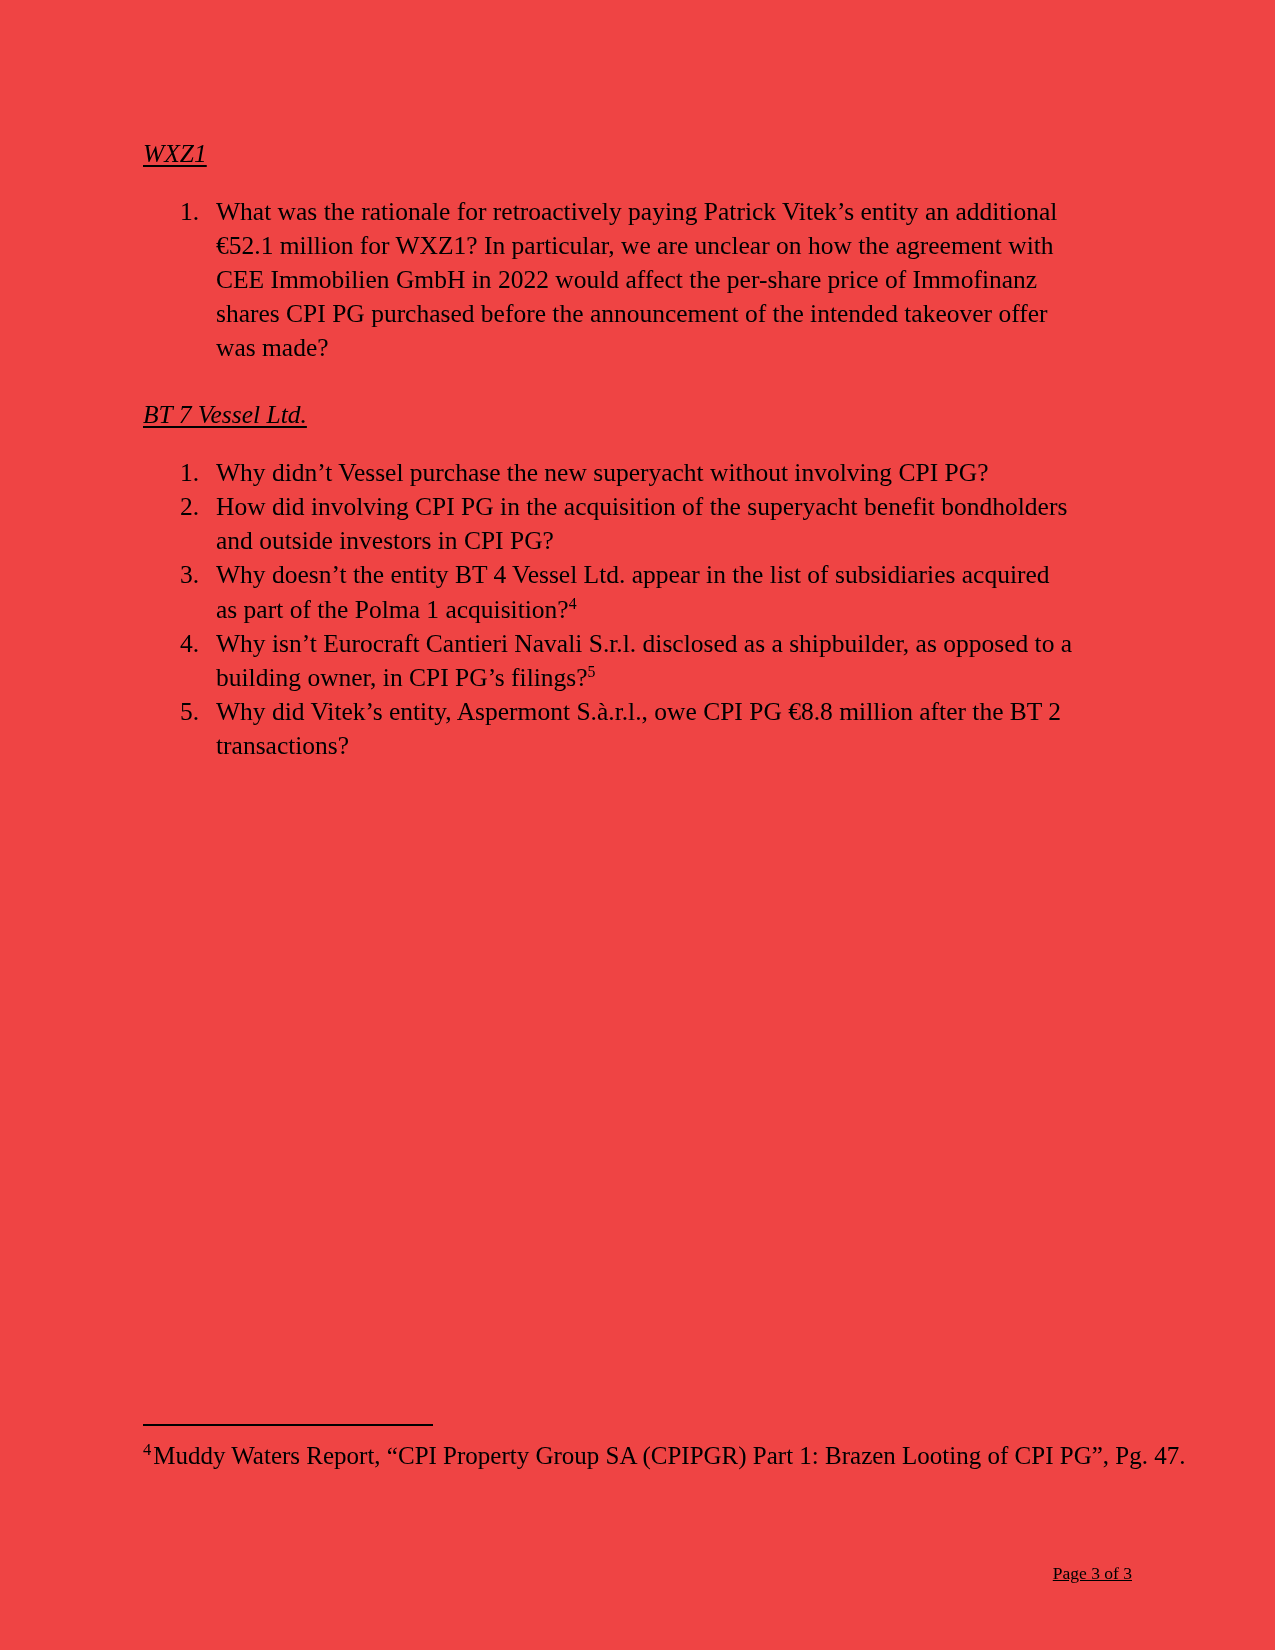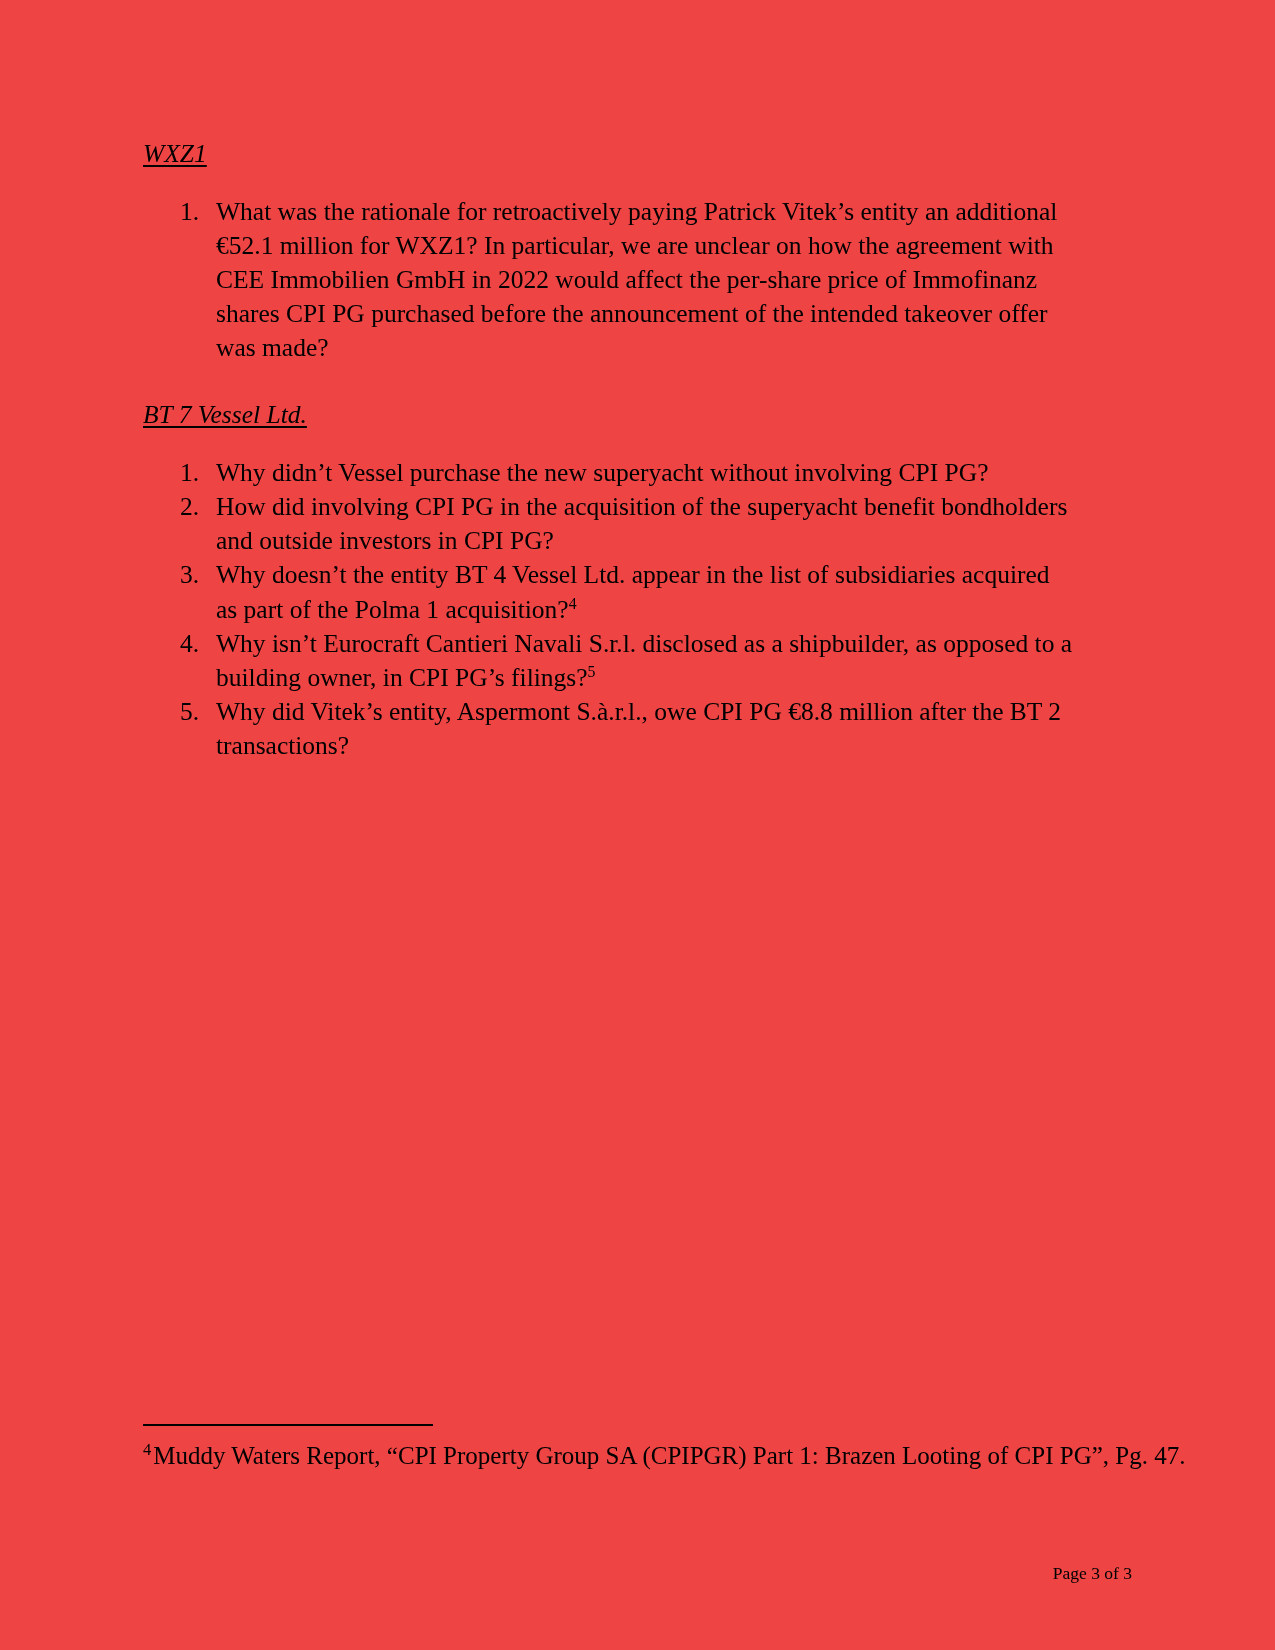"Page 3 of 3" .page-footer { text-decoration: none -> underline }
